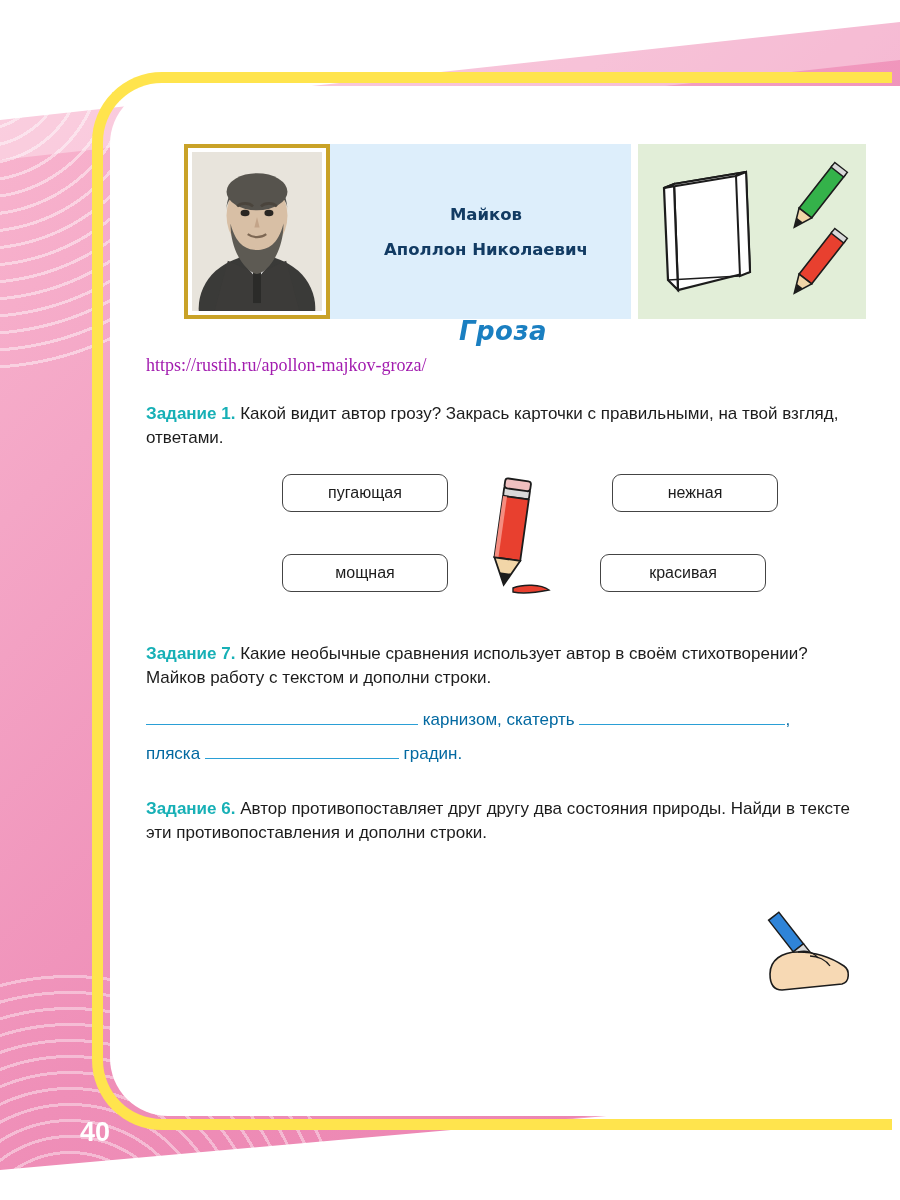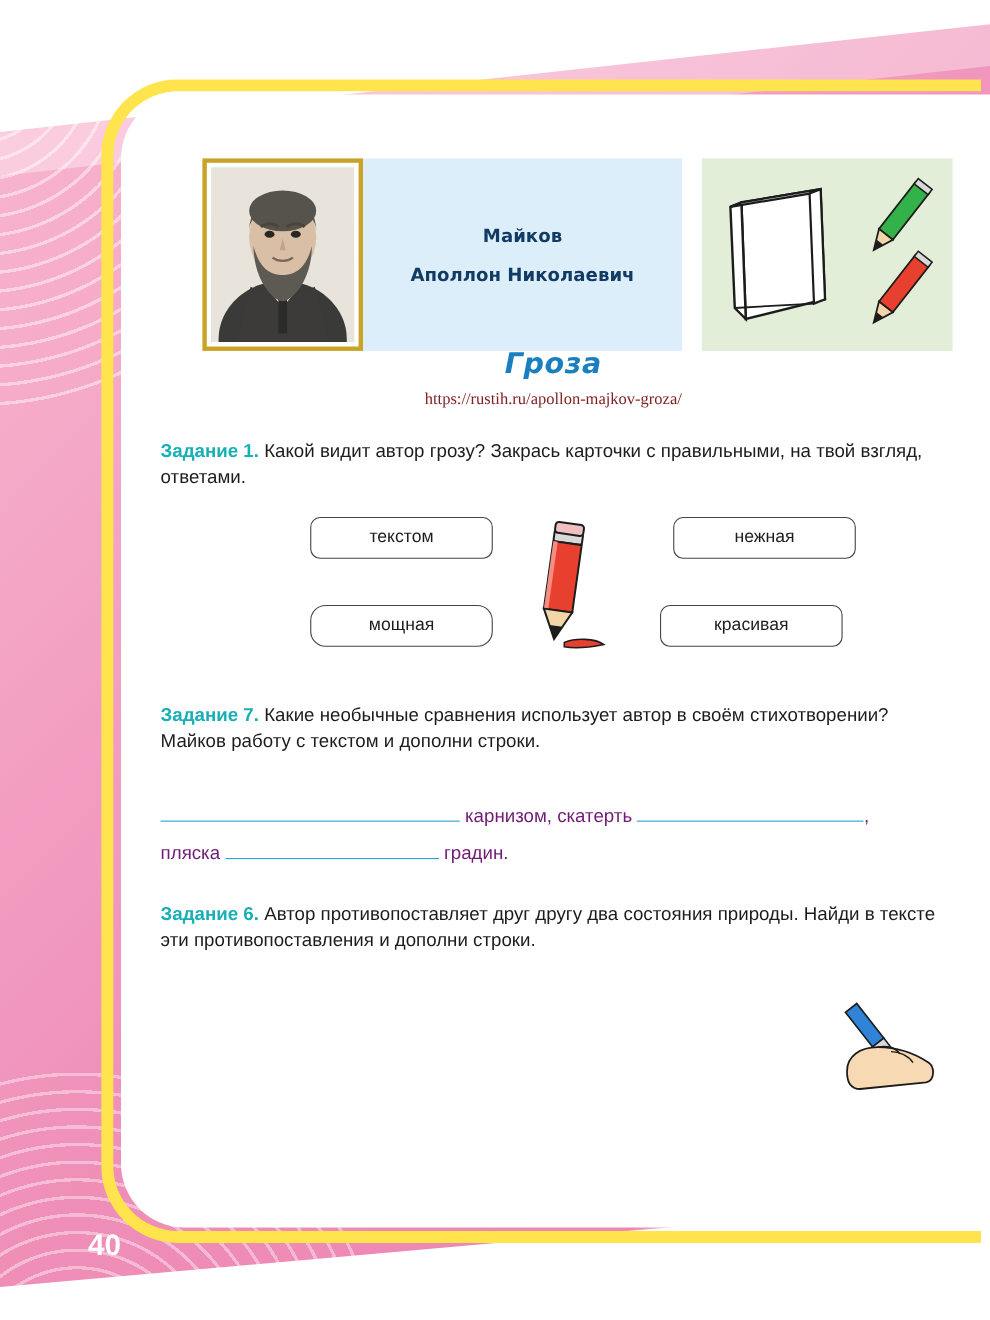"Майков" .name-box { padding-left: none -> 11px }
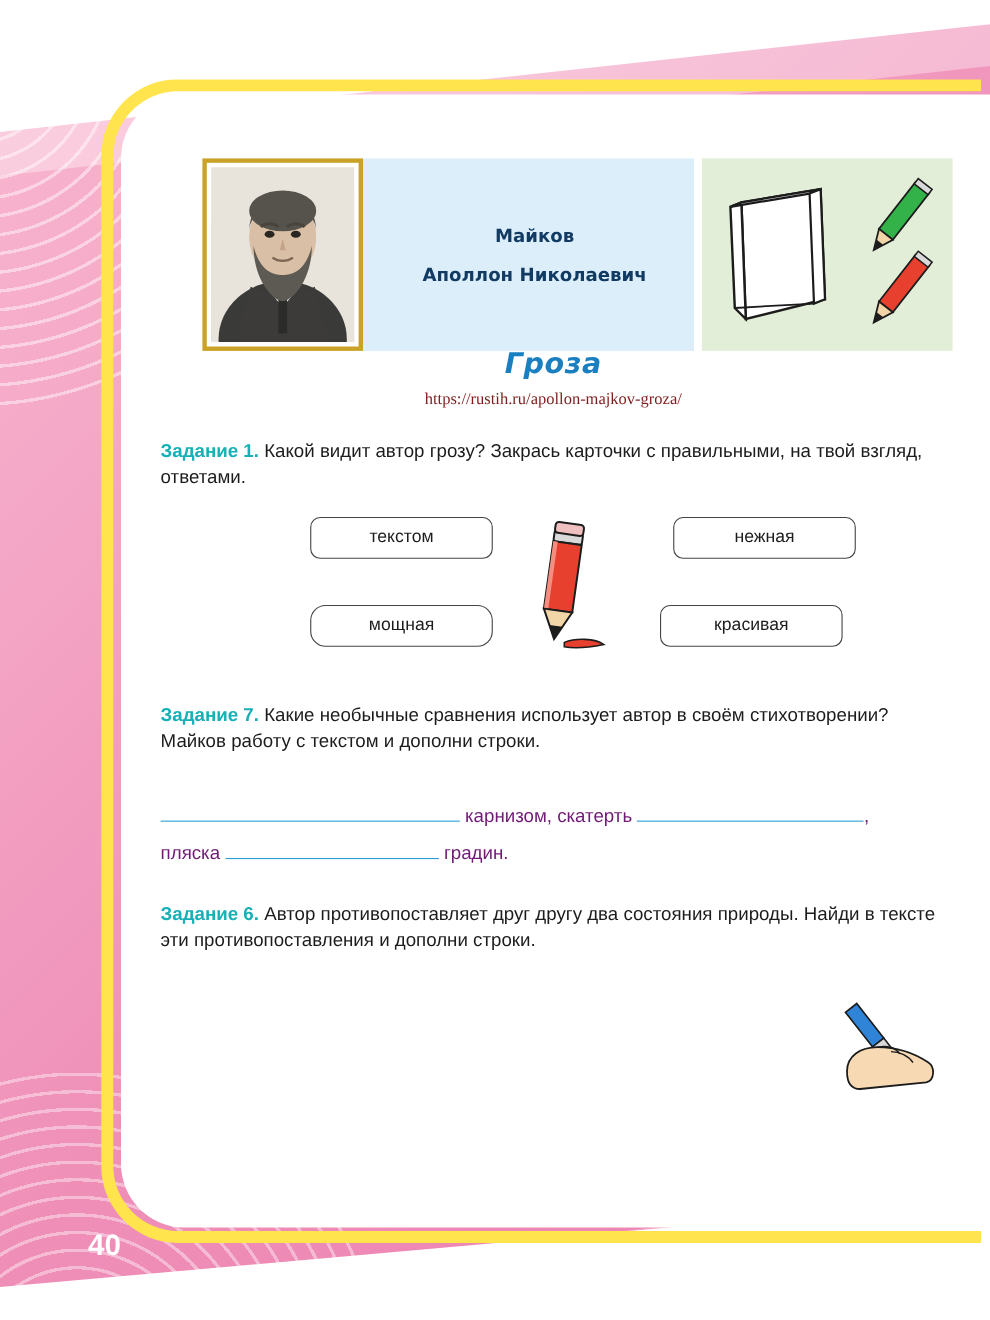"https://rustih.ru/apollon-majkov-groza/" .poem-url { color: #7f1d1d -> #a21caf; font-size: 15px -> 18px; text-align: center -> left }
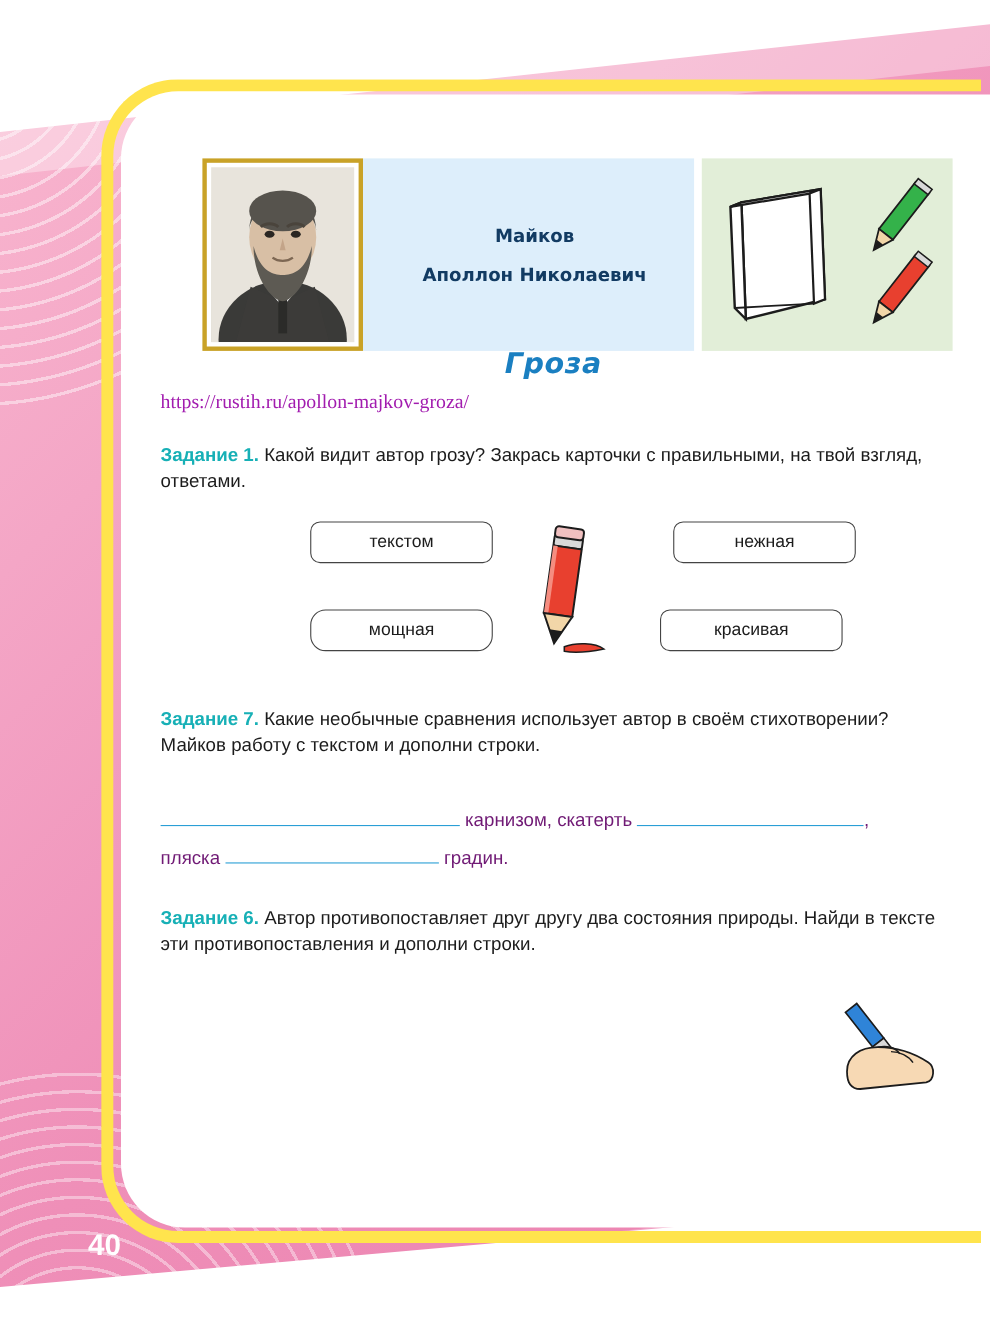"текстом" div.card { text: текстом -> пугающая }
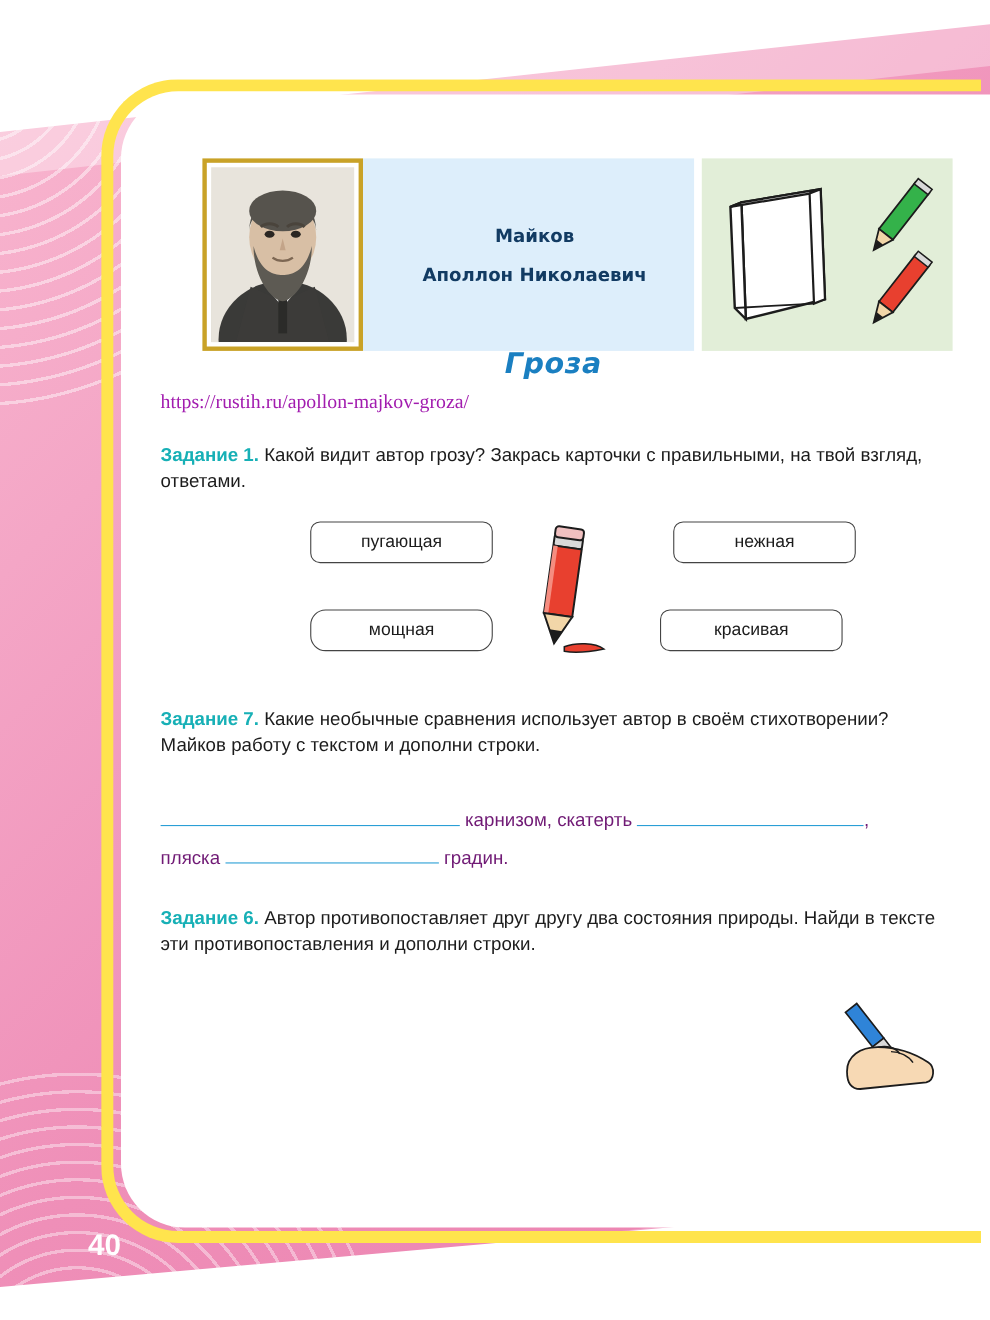"мощная" .card-bl { border-radius: 14px -> none }
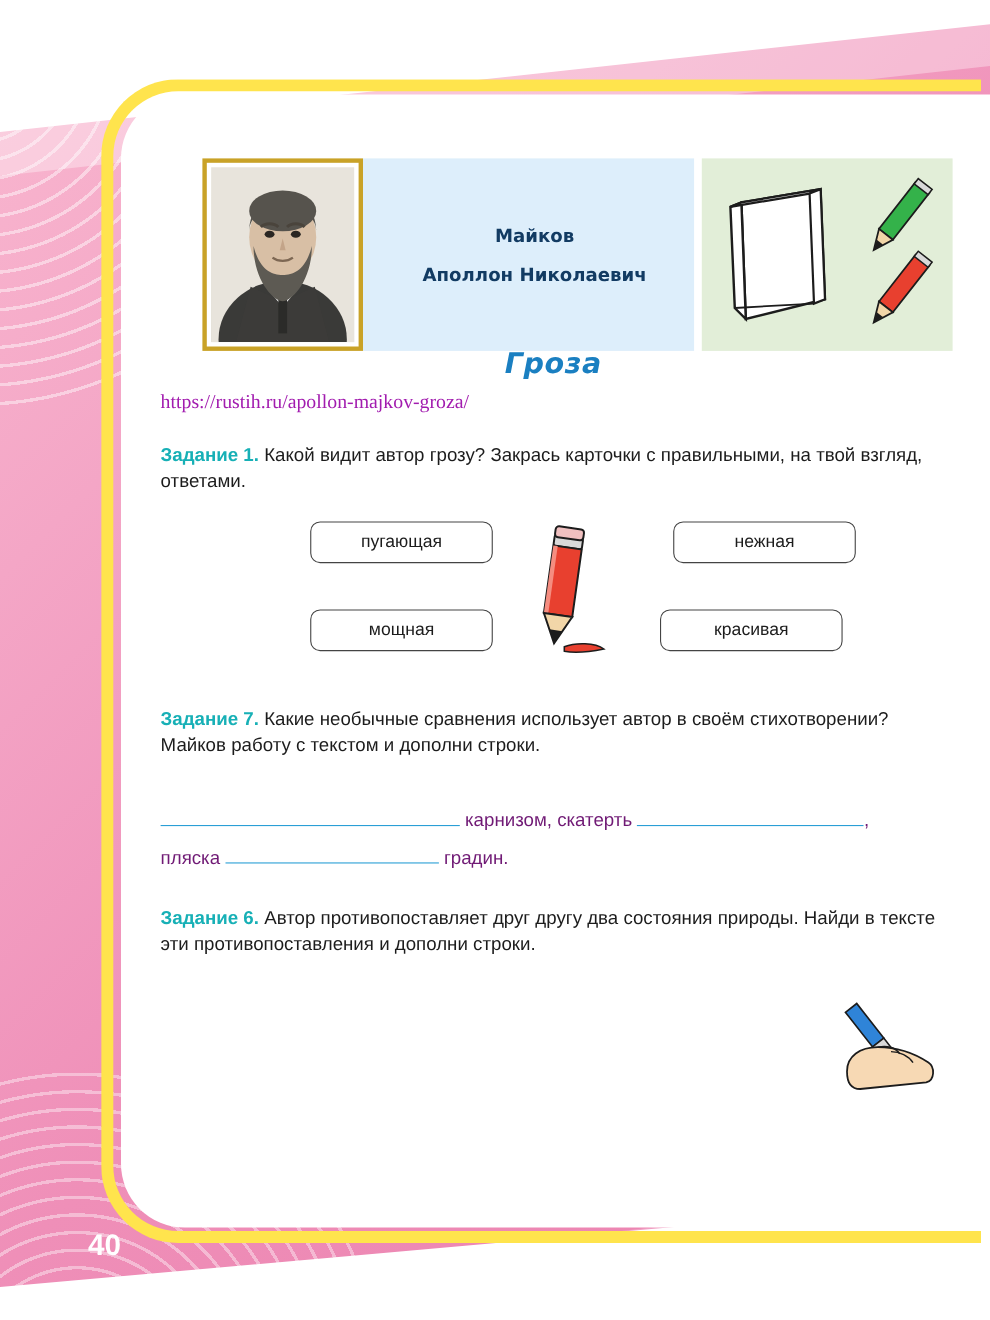"карнизом, скатерть ," .fill-block { color: #701a75 -> #0369a1; margin-top: 38px -> 12px }
